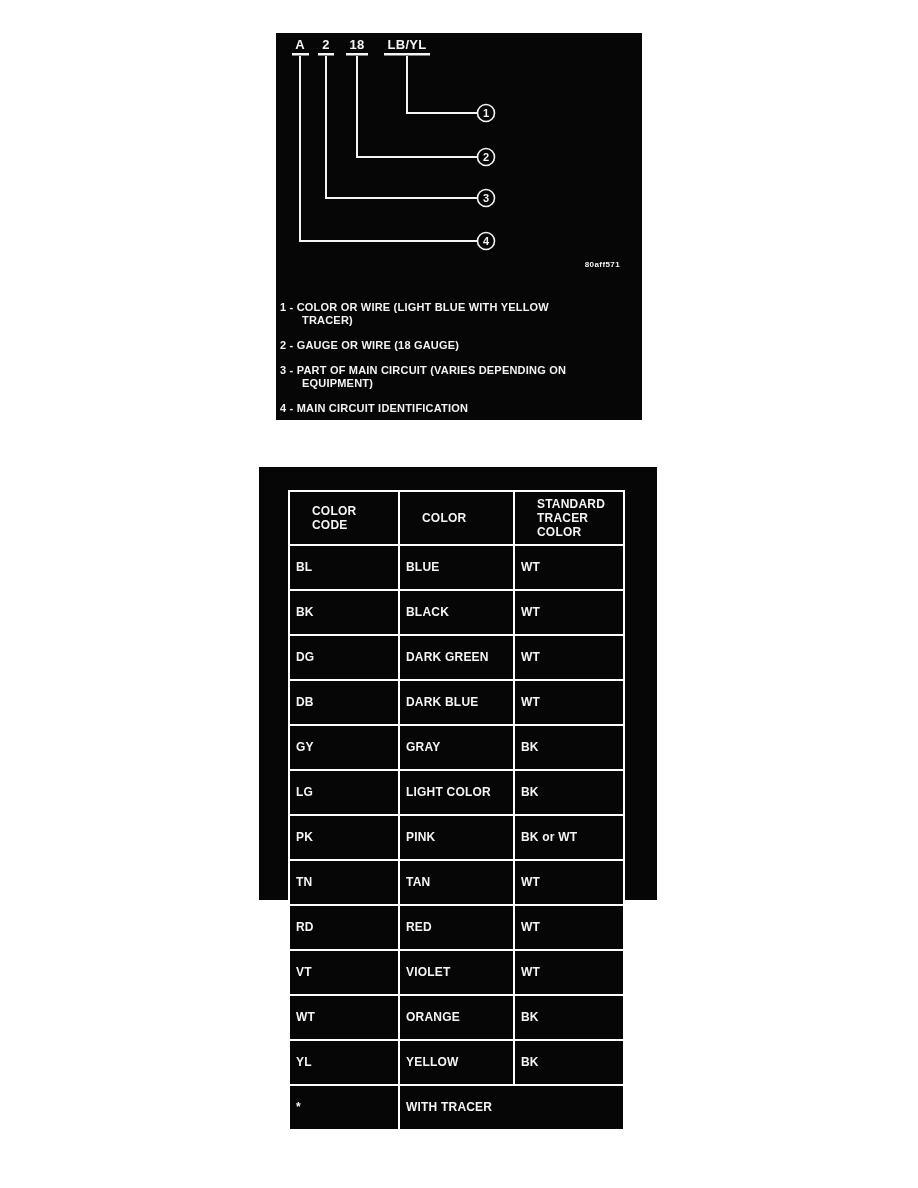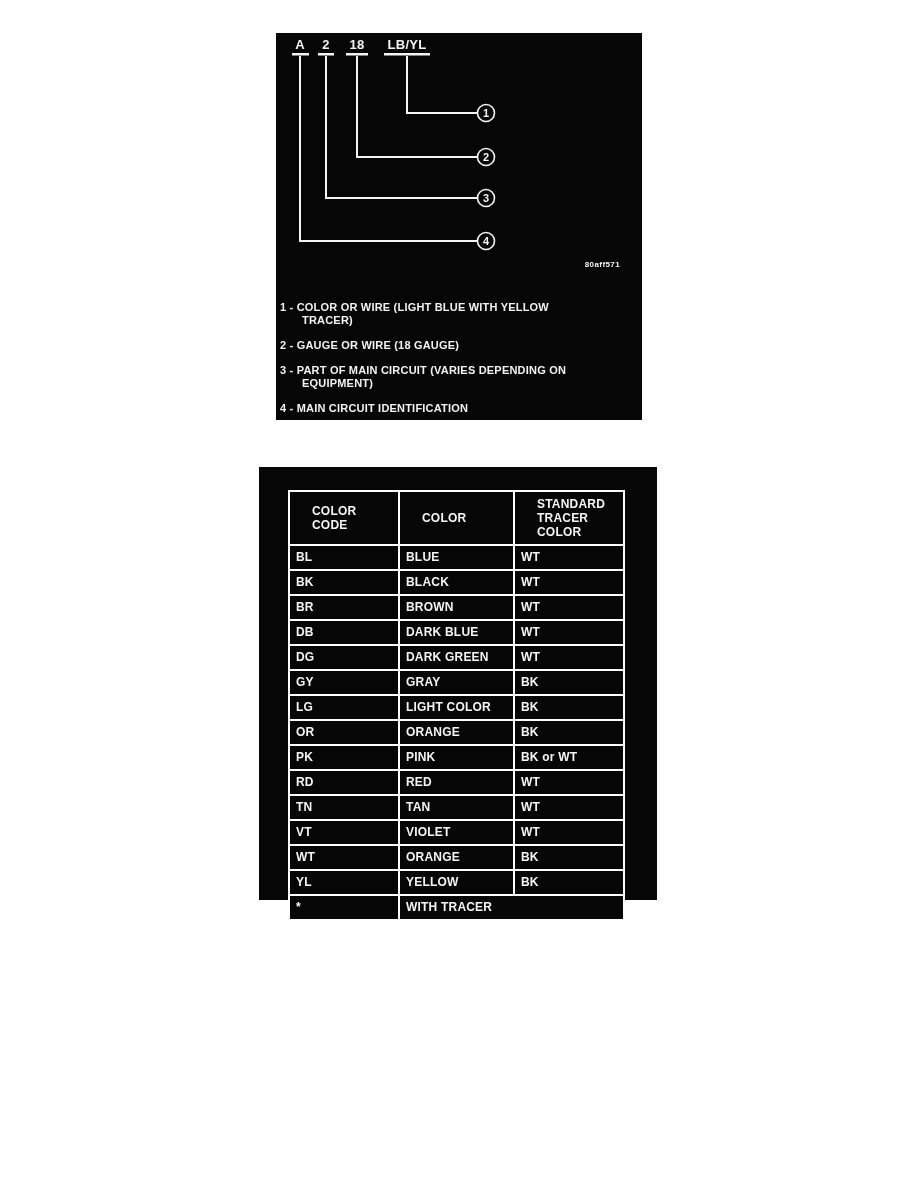"BL" .codes td { padding: 4px 6px -> 14px 6px }
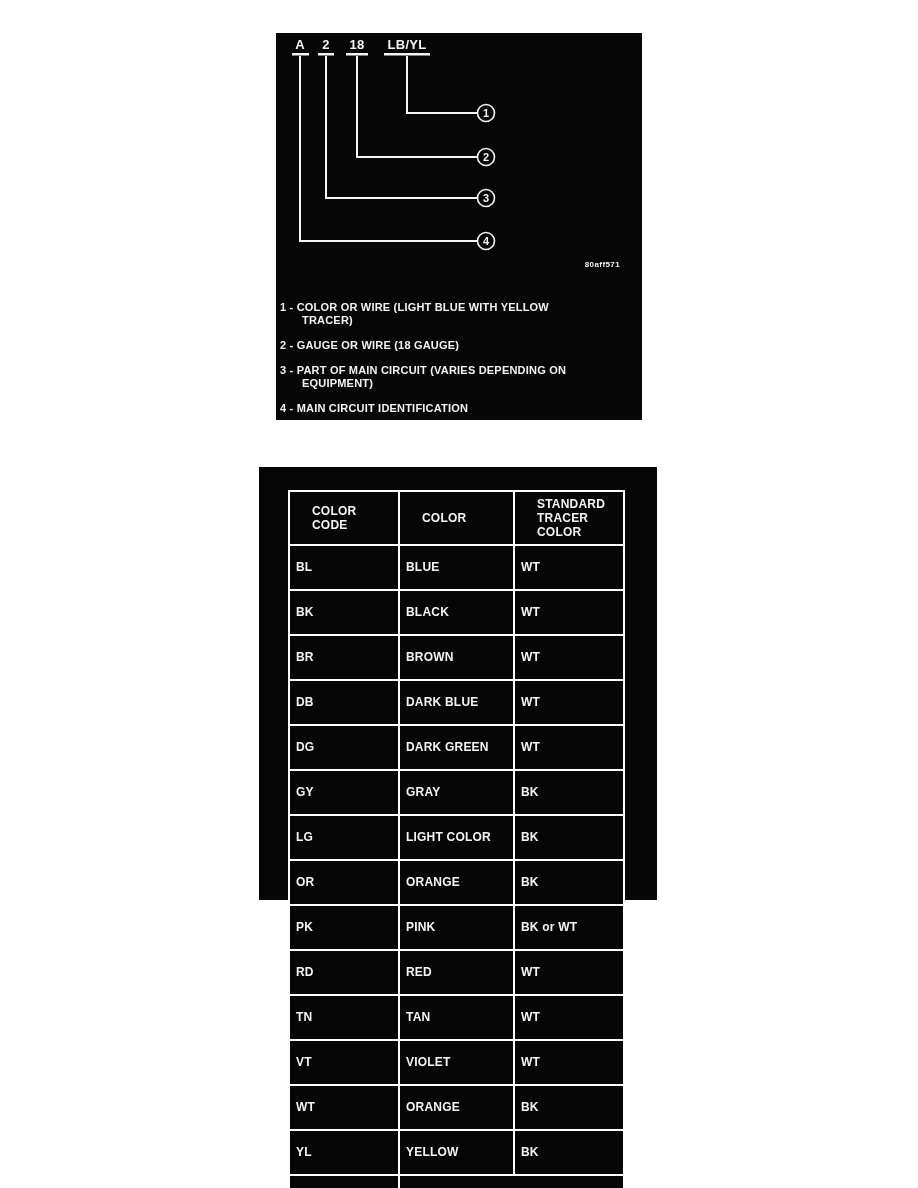"BR" tr { html: <tr> <td>BR</td> <td>BROWN</td> <td>WT</td> </tr> -> none }
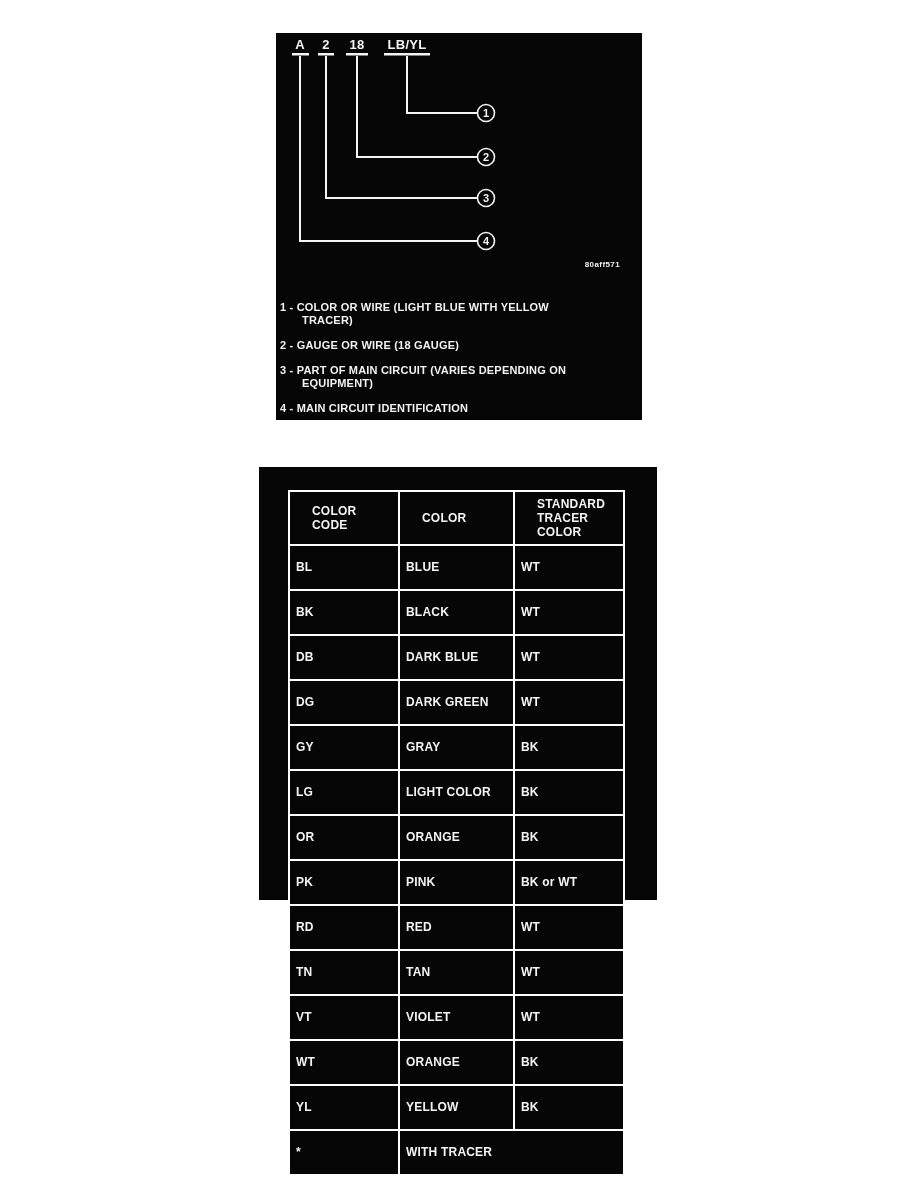"DB" tr { order: before "DG" -> after "DG" }
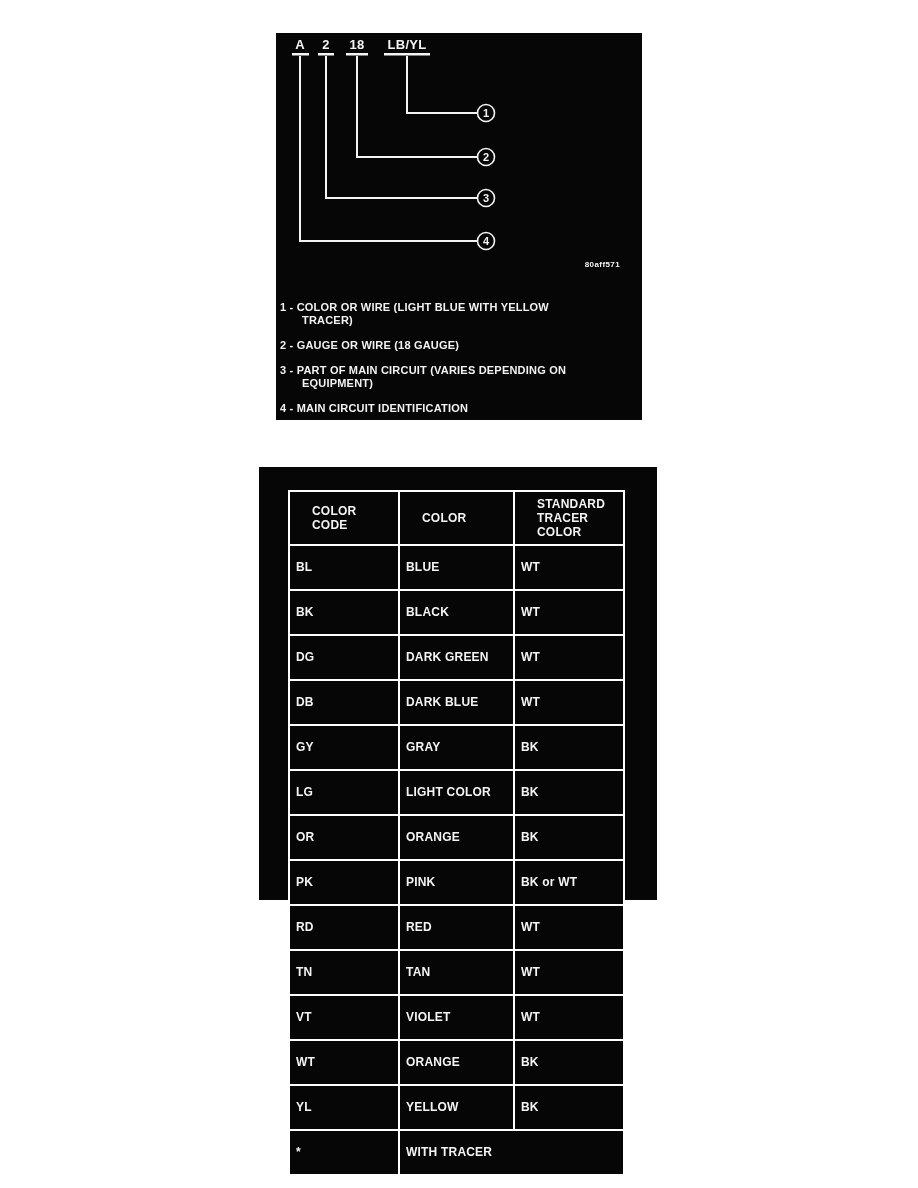"OR" tr { html: <tr> <td>OR</td> <td>ORANGE</td> <td>BK</td> </tr> -> none }
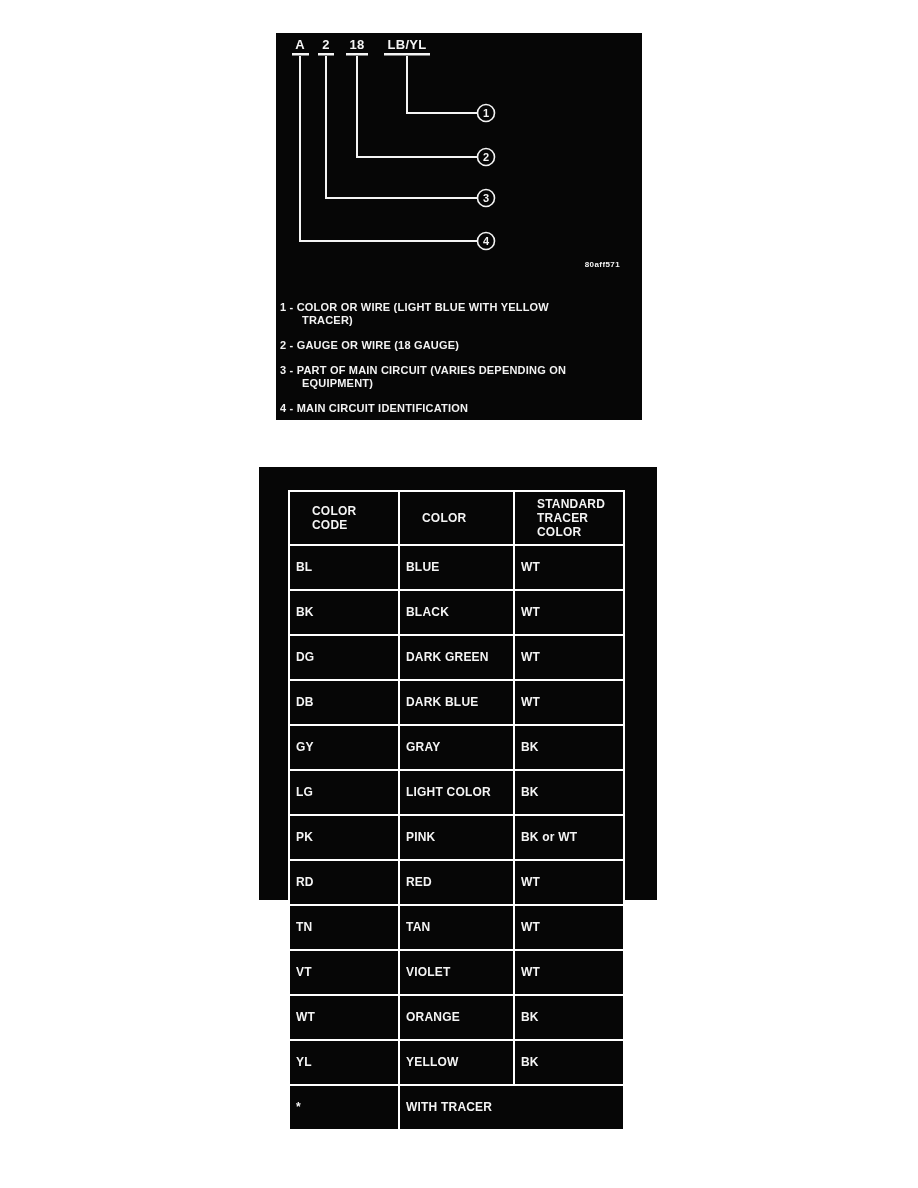"RD" tr { order: before "TN" -> after "TN" }
